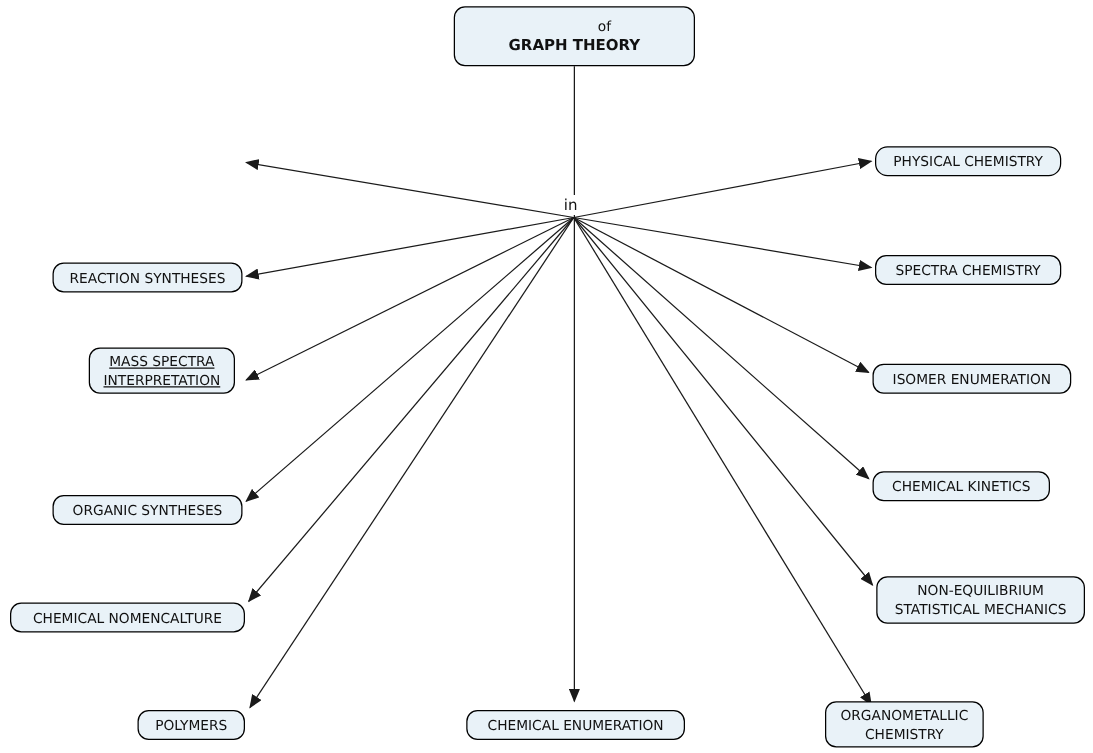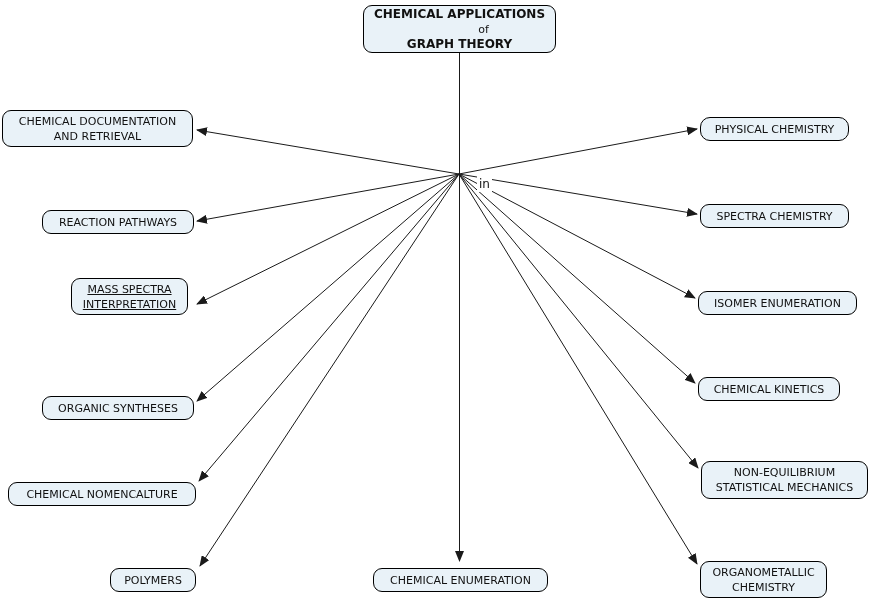"CHEMICAL APPLICATIONS" span { html: <span>CHEMICAL APPLICATIONS</span> -> none }
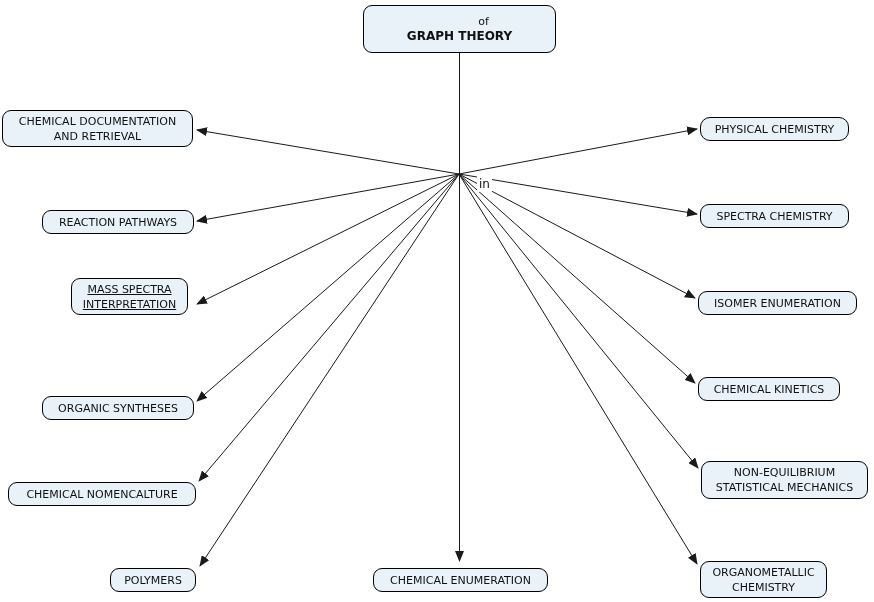"CHEMICAL DOCUMENTATION AND RETRIEVAL" div.node { html: <div> <span>CHEMICAL DOCUMENTATION AND RETRIEVAL</span> </div> -> none }
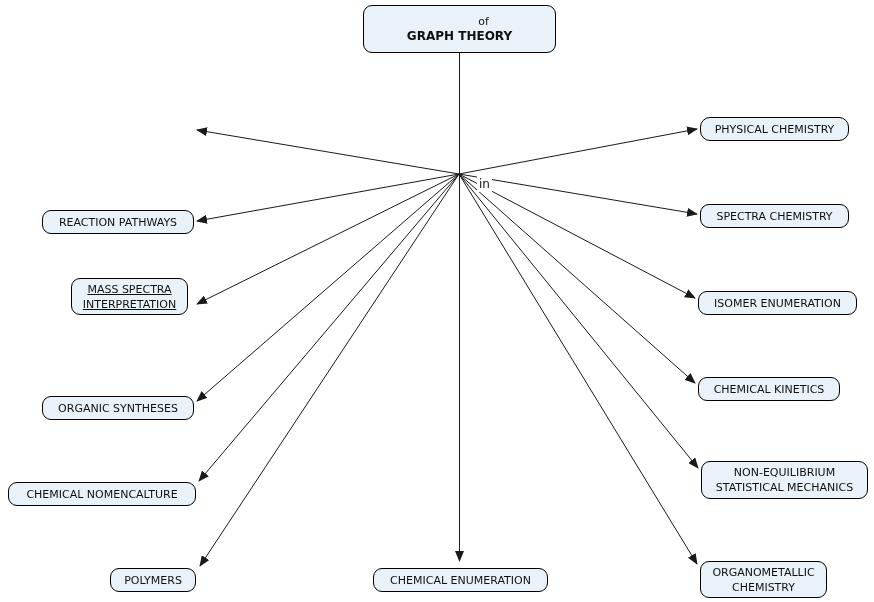"in" .in-pos { margin-left: 28px -> none; top: 176px -> 156px }
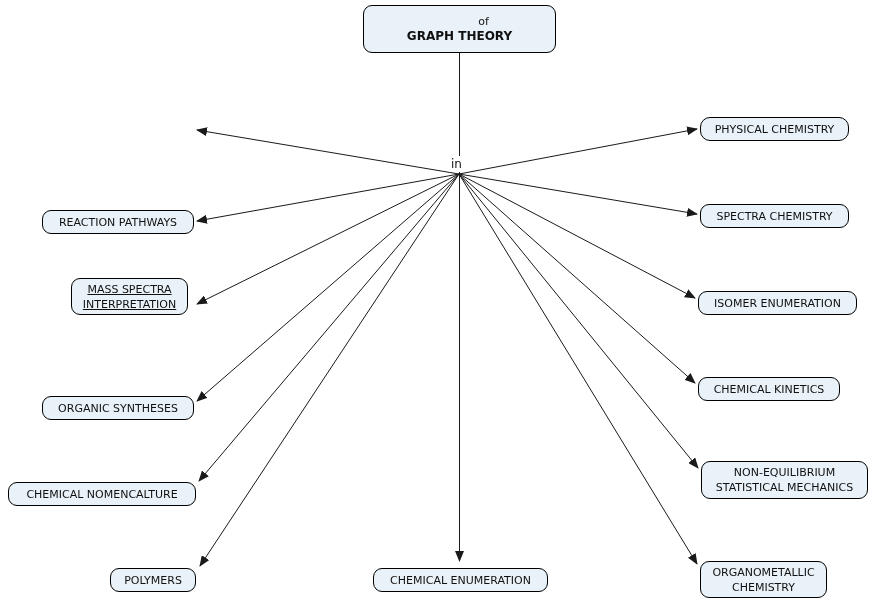"REACTION PATHWAYS" span { text: PATHWAYS -> SYNTHESES }
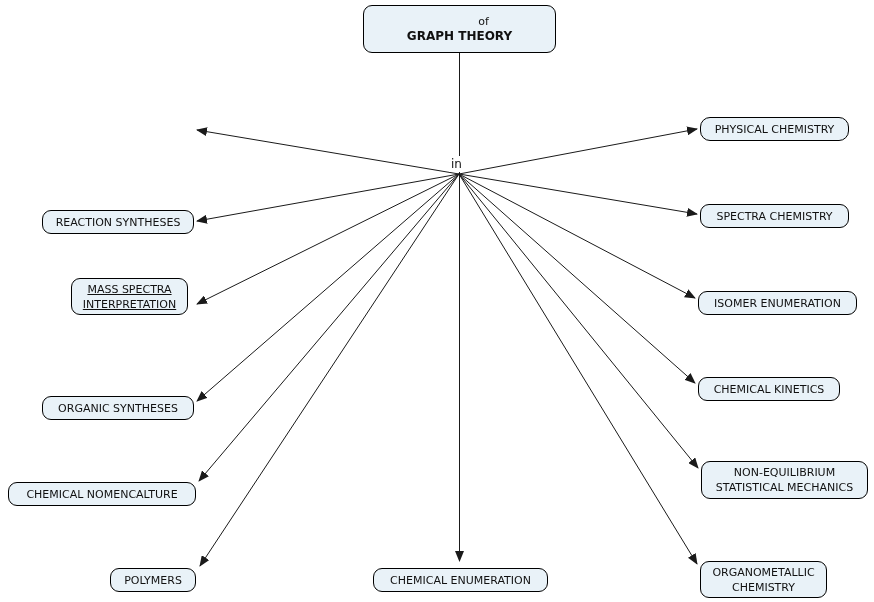"ORGANOMETALLIC CHEMISTRY" .n-r6 { left: 700px -> 660px }
